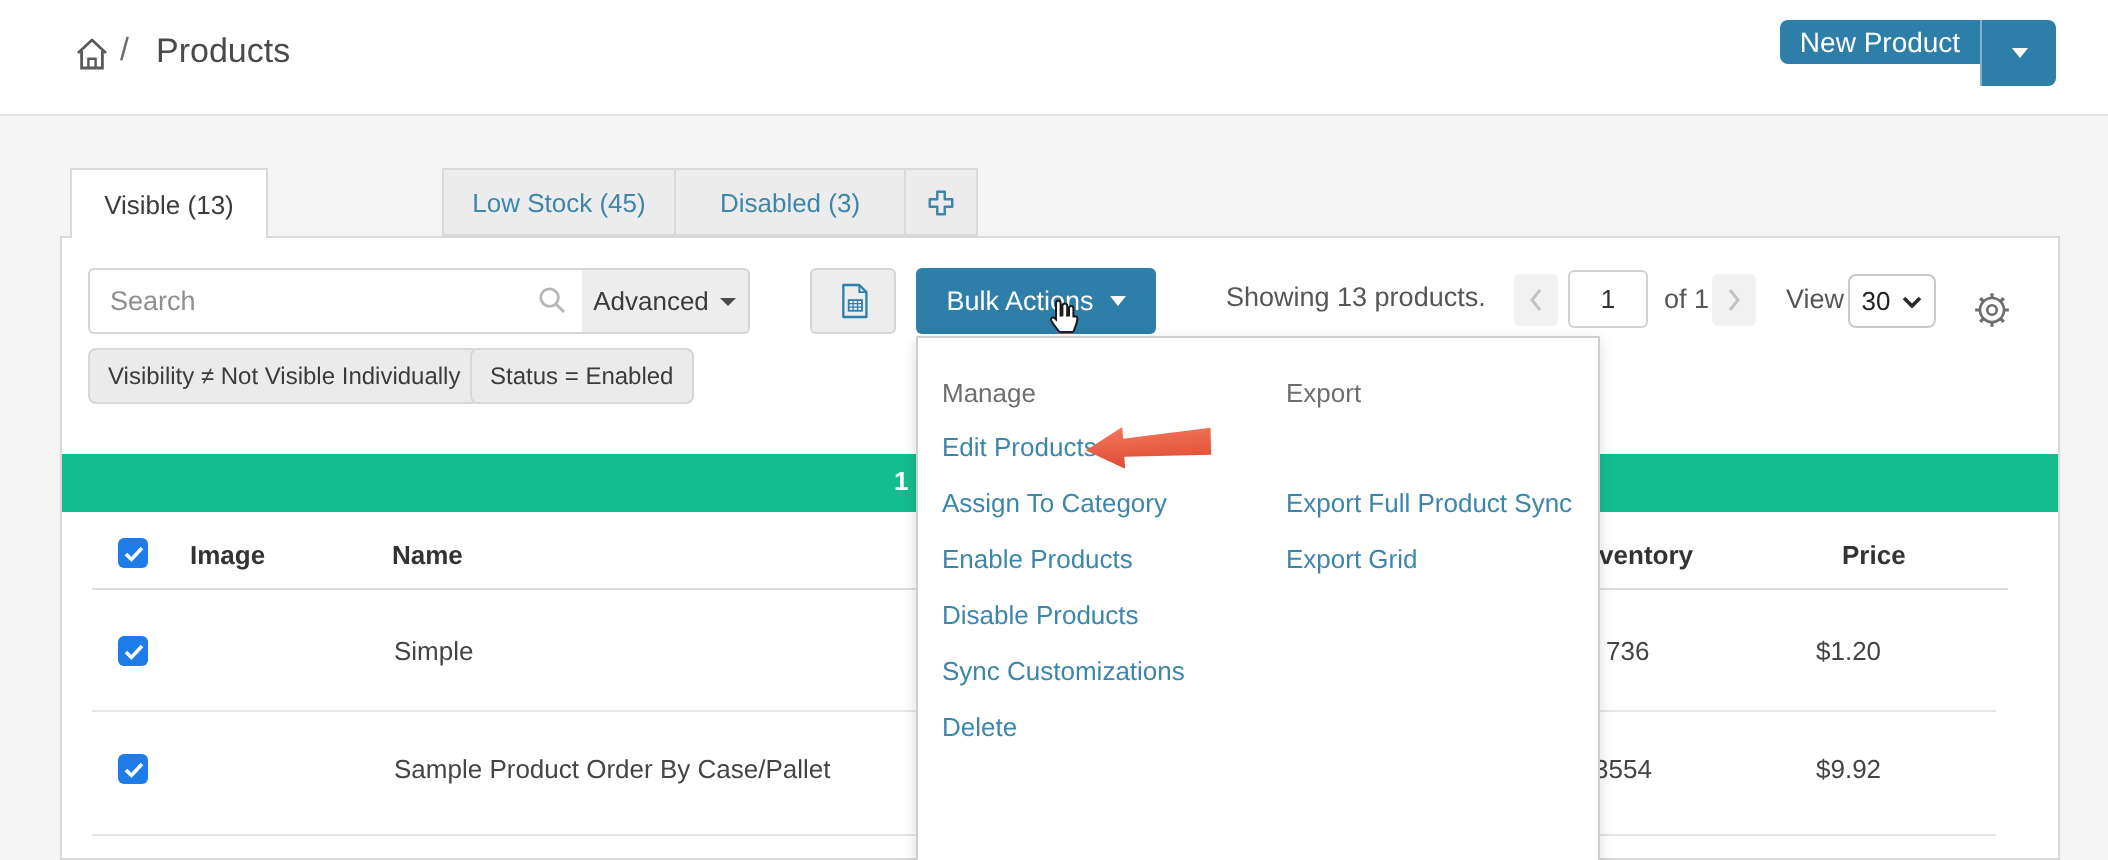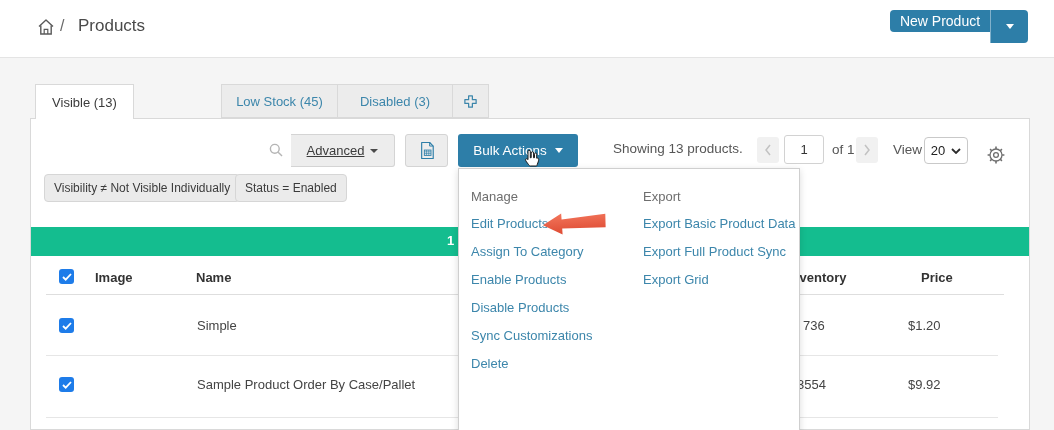"Search" input.abs { html: none -> <input> }
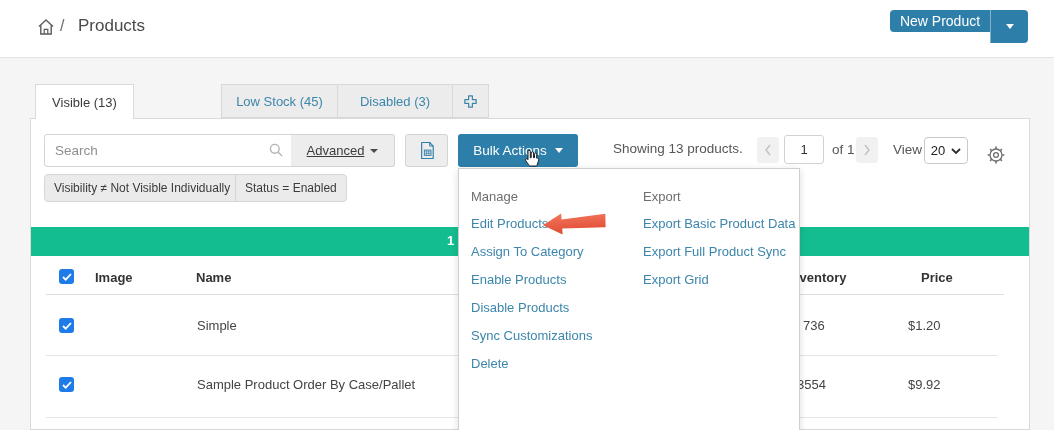"Advanced" .advanced-btn { text-decoration: underline -> none; width: 104px -> 84px }
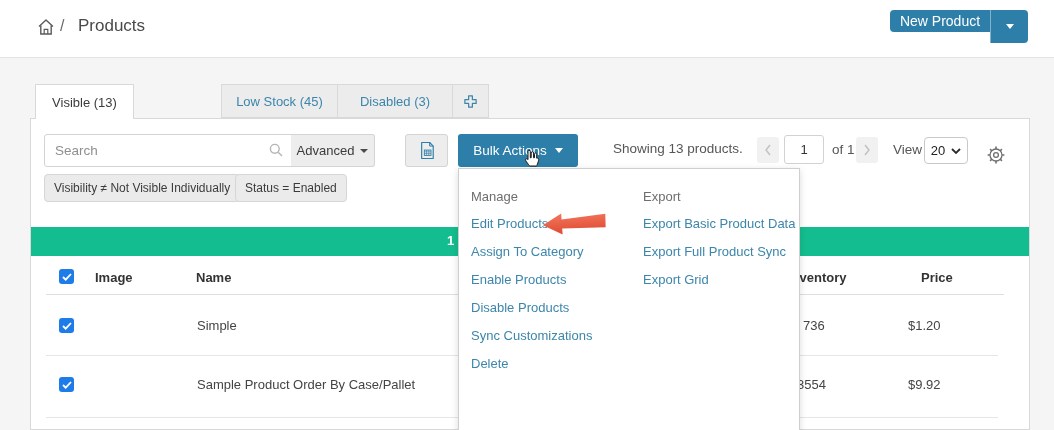"20" span { text: 20 -> 30 }
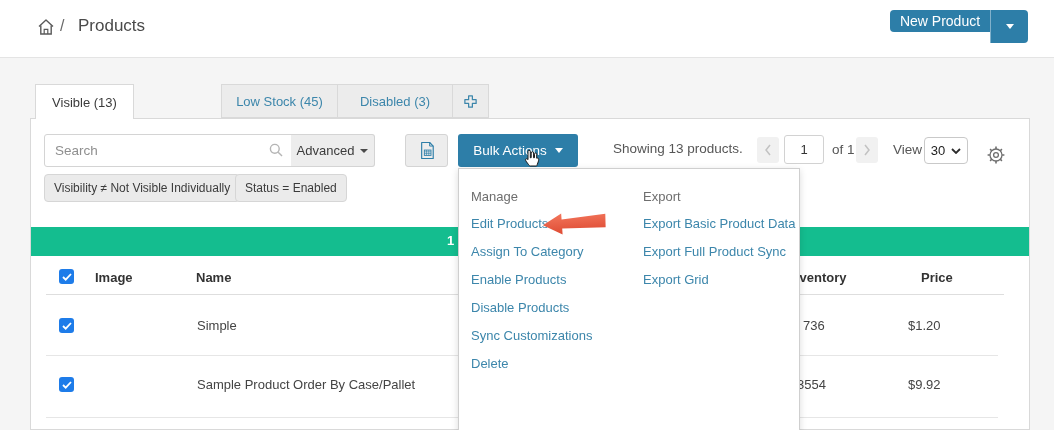"Export Basic Product Data" a.menu-item { html: <a>Export Basic Product Data</a> -> none }
